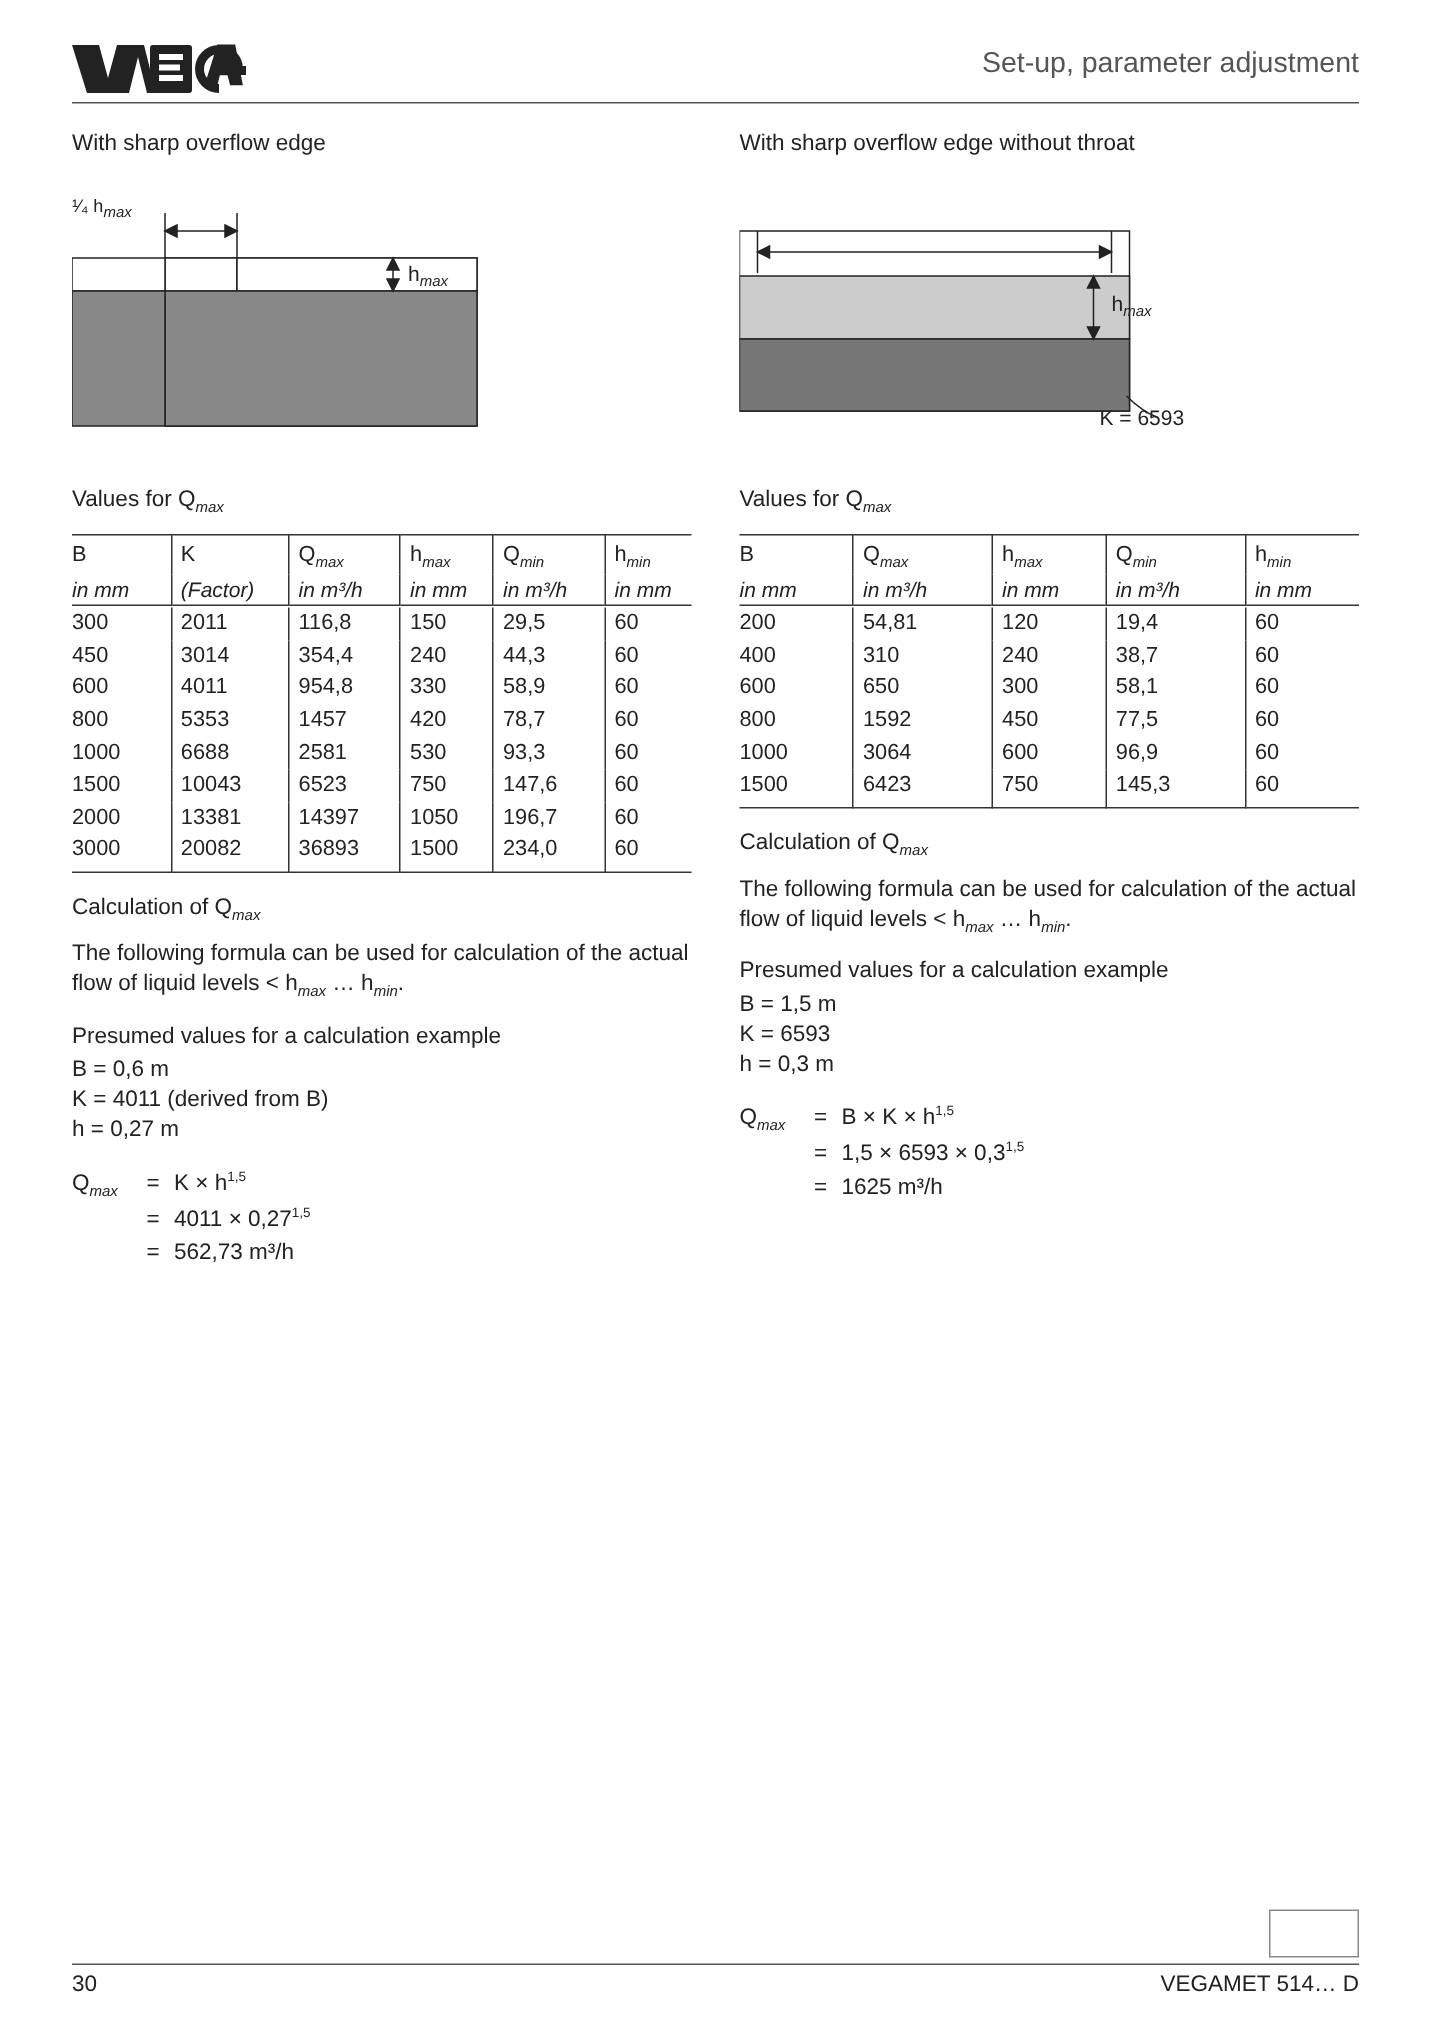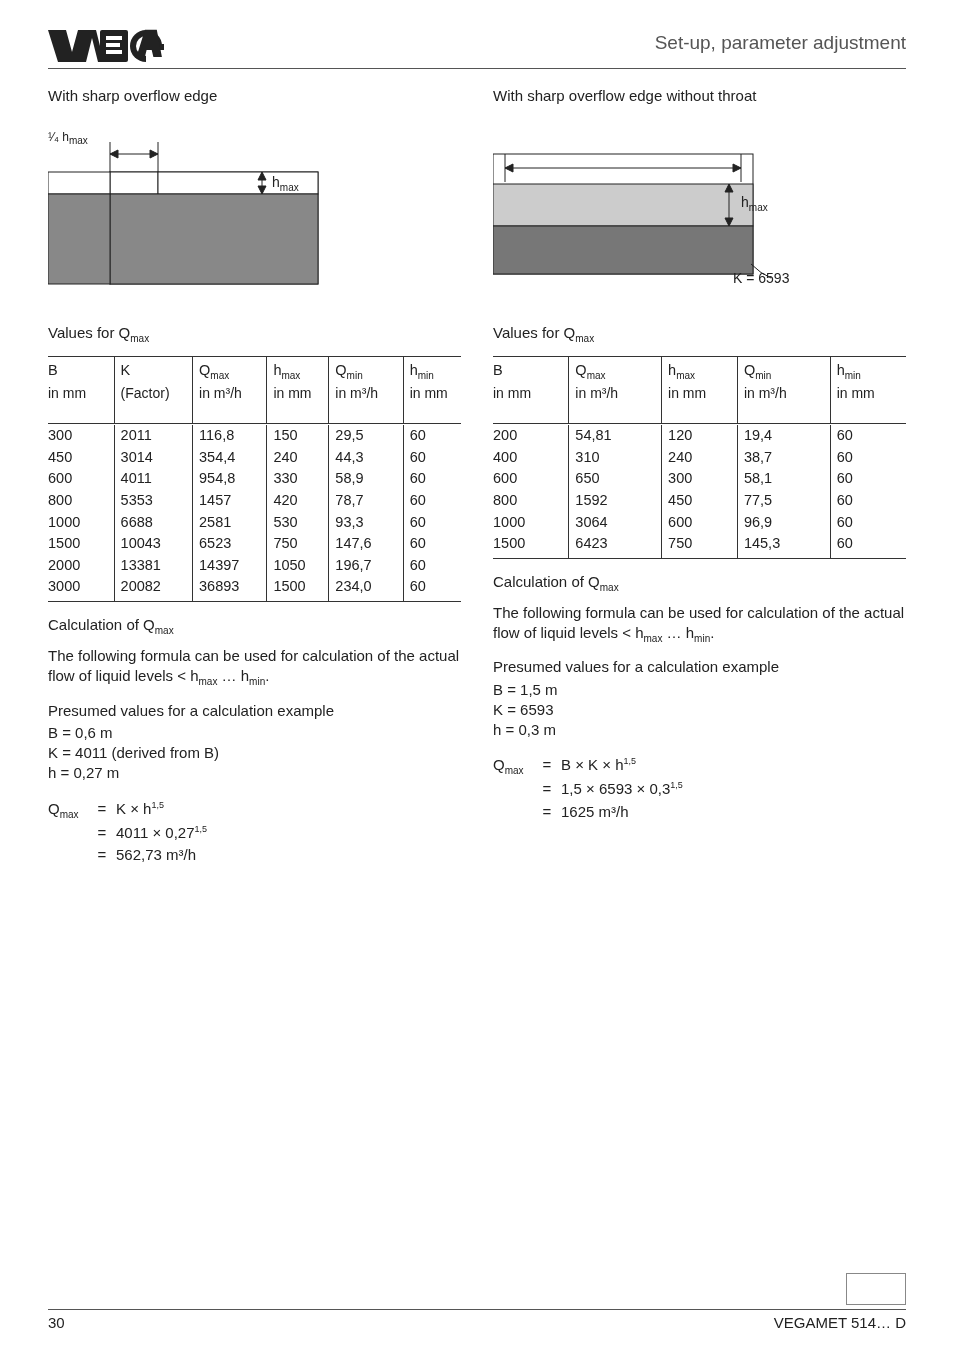"max" .sub { font-style: none -> italic }
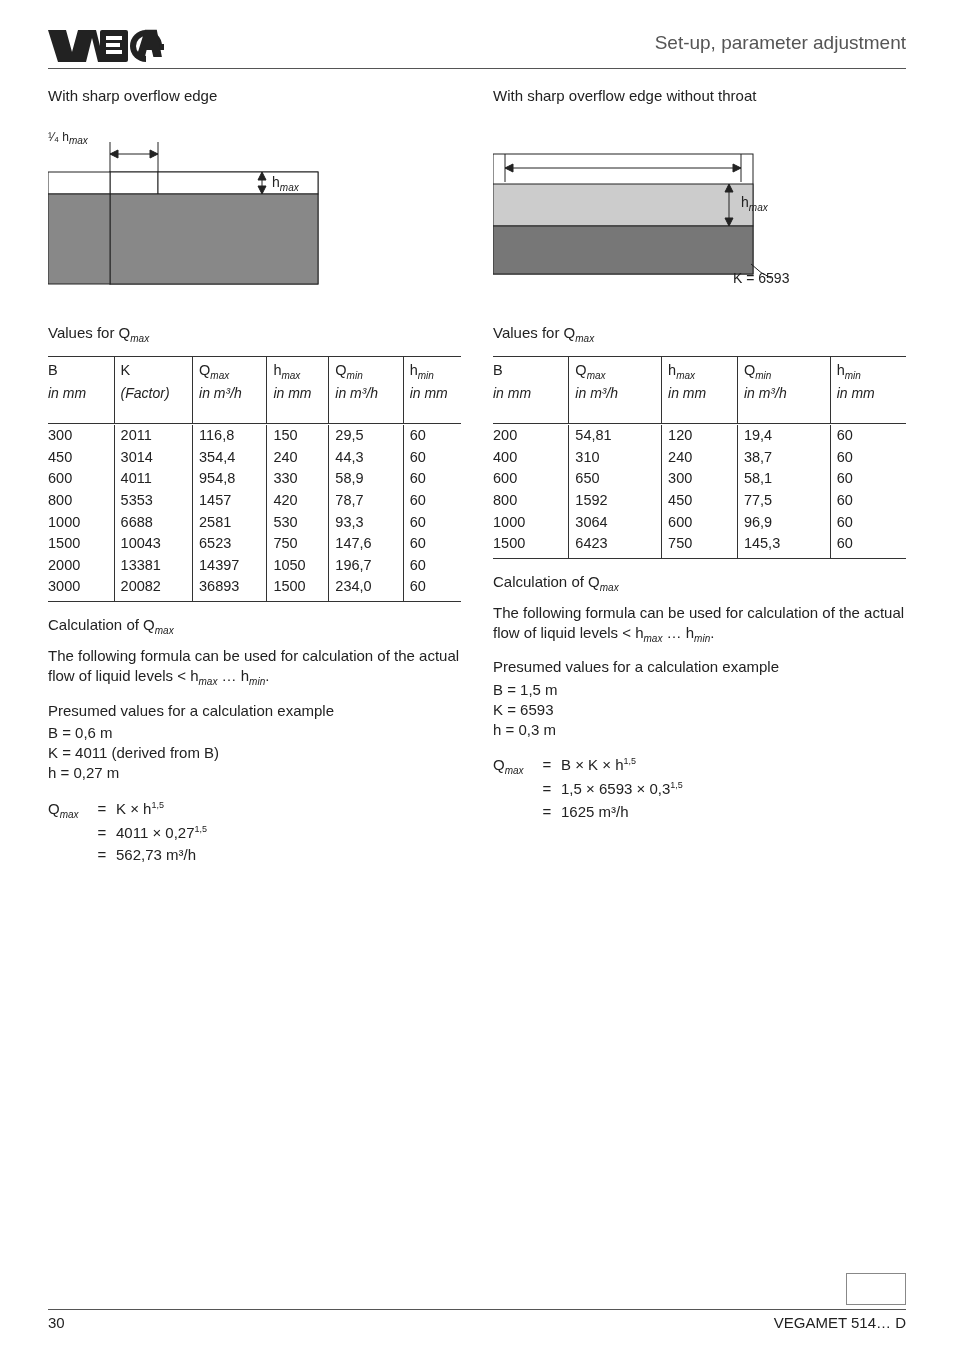"in mm" table.data thead tr:last-child th { padding-bottom: 20px -> 0 }
